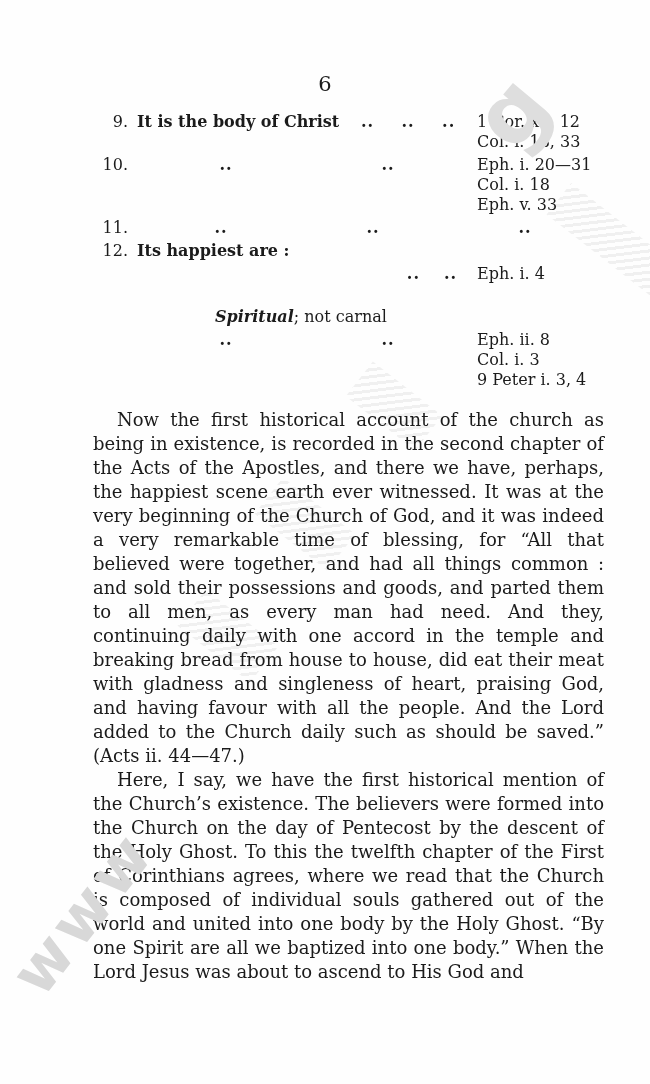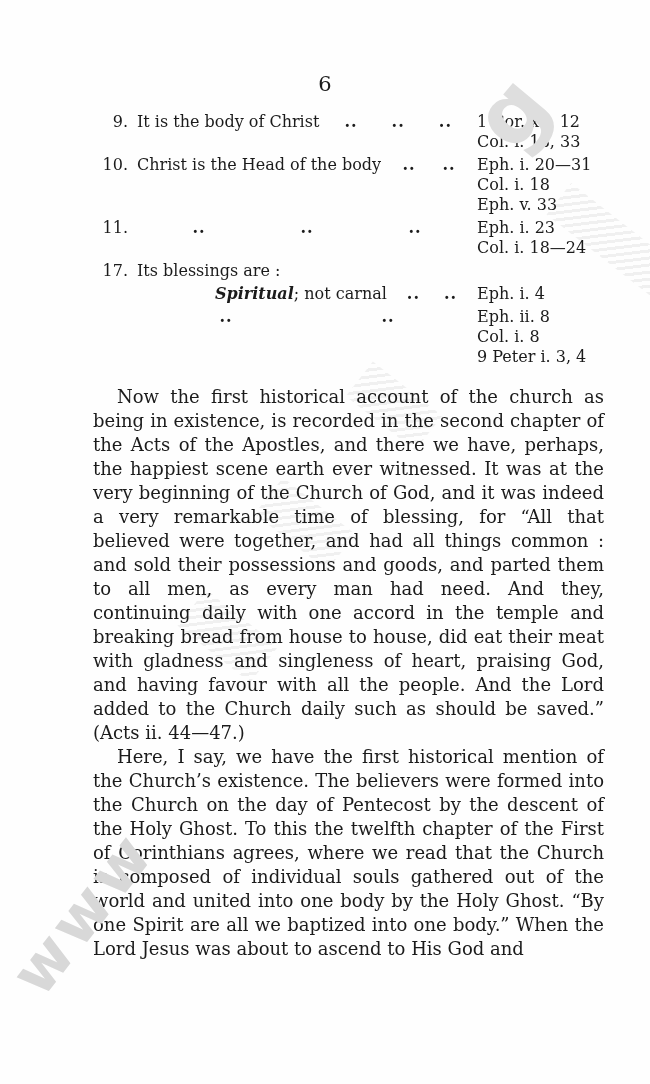"It is the body of" .label { font-weight: none -> bold }
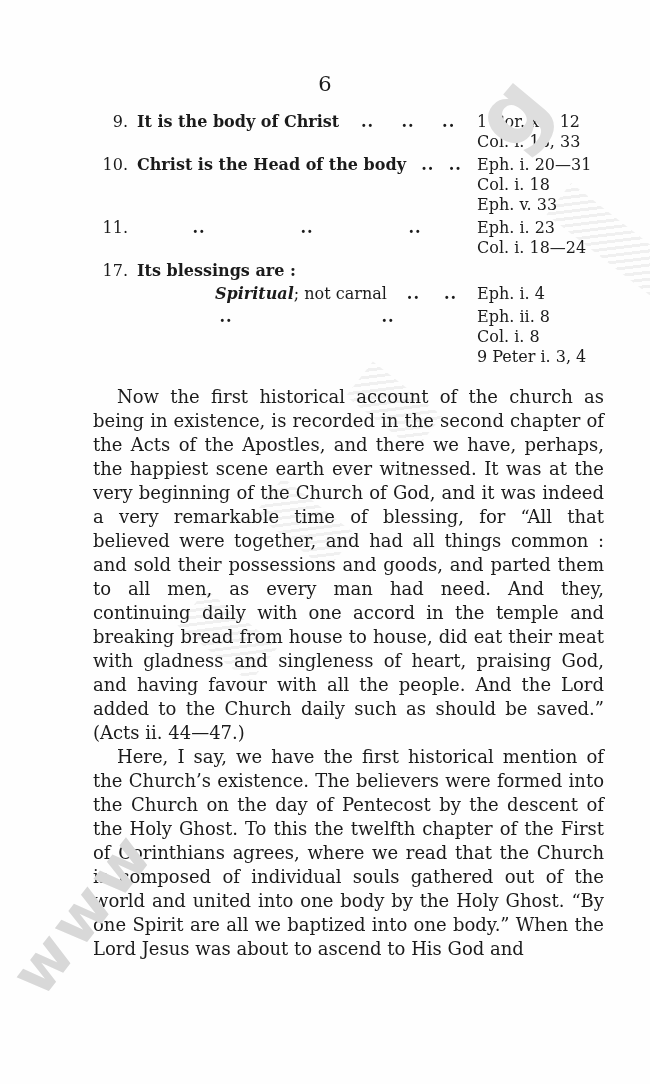"Christ is the Head of" span.label { html: <span>Christ is the Head of the body</span> -> none }
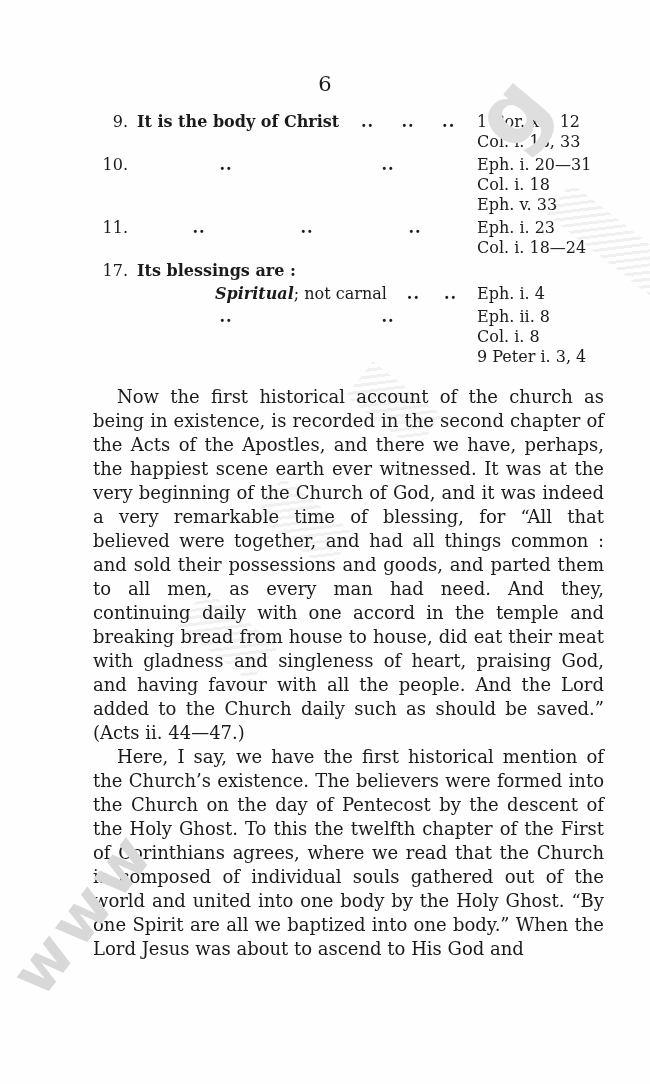"Eph. i. 23" span.refs { html: <span> <span>Eph. i. 23</span> <span>Col. i. 18—24</span> </span> -> none }
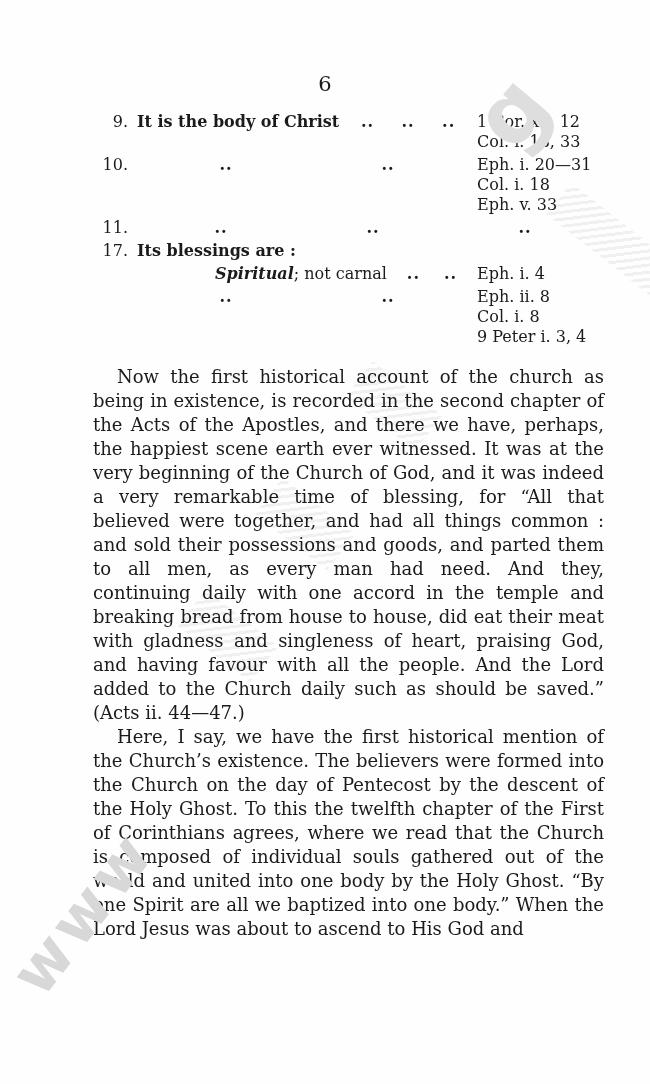"17." span.num { text: 17 -> 12 }
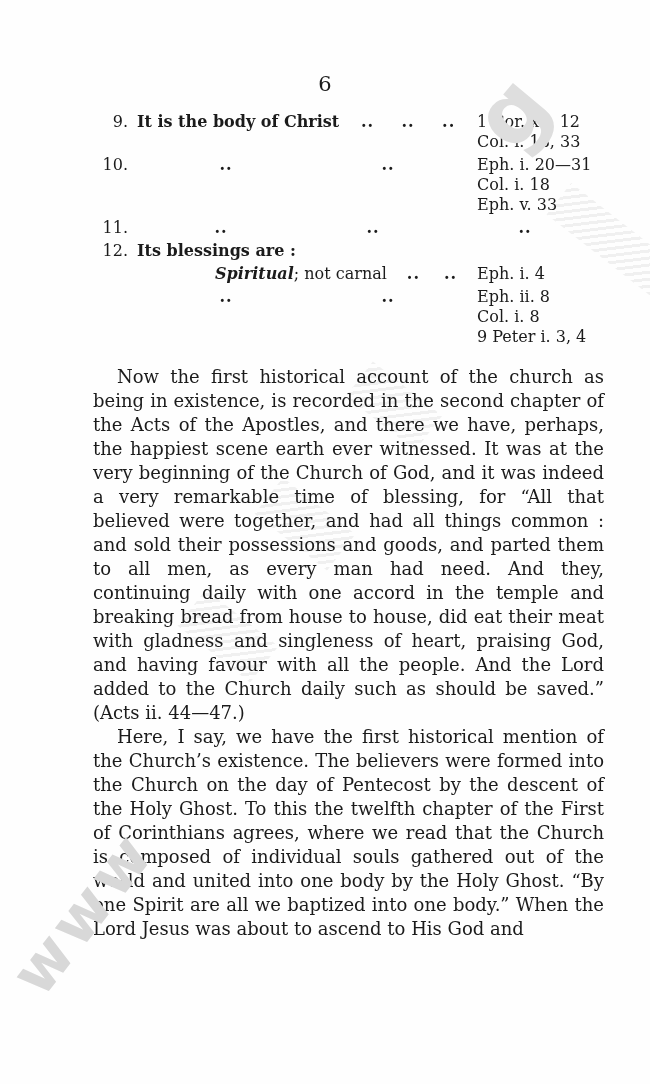"Its blessings are :" span.label { text: blessings -> happiest }
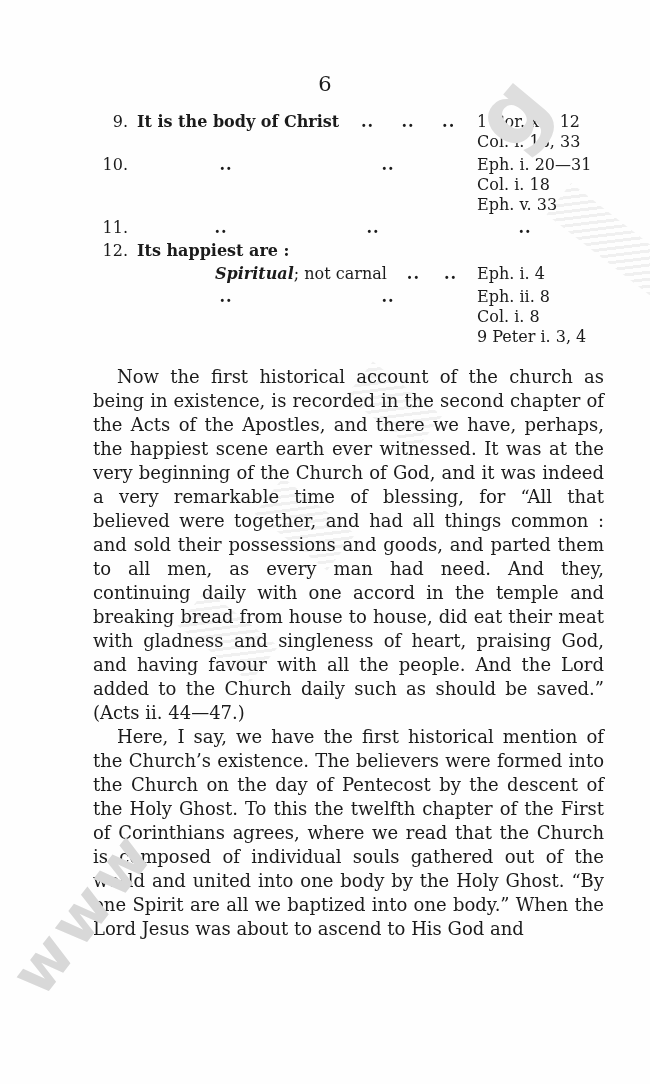"Spiritual; not carnal" .sub .sublabel { margin-top: none -> 43px }
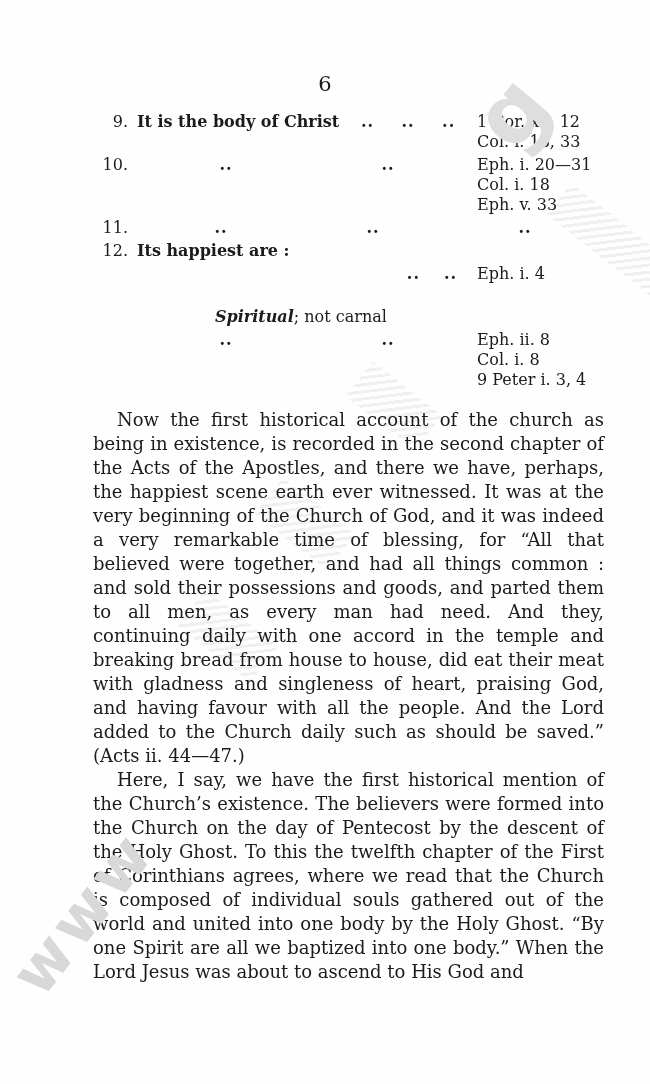"Col. i. 8" span.ref { text: 8 -> 3 }
